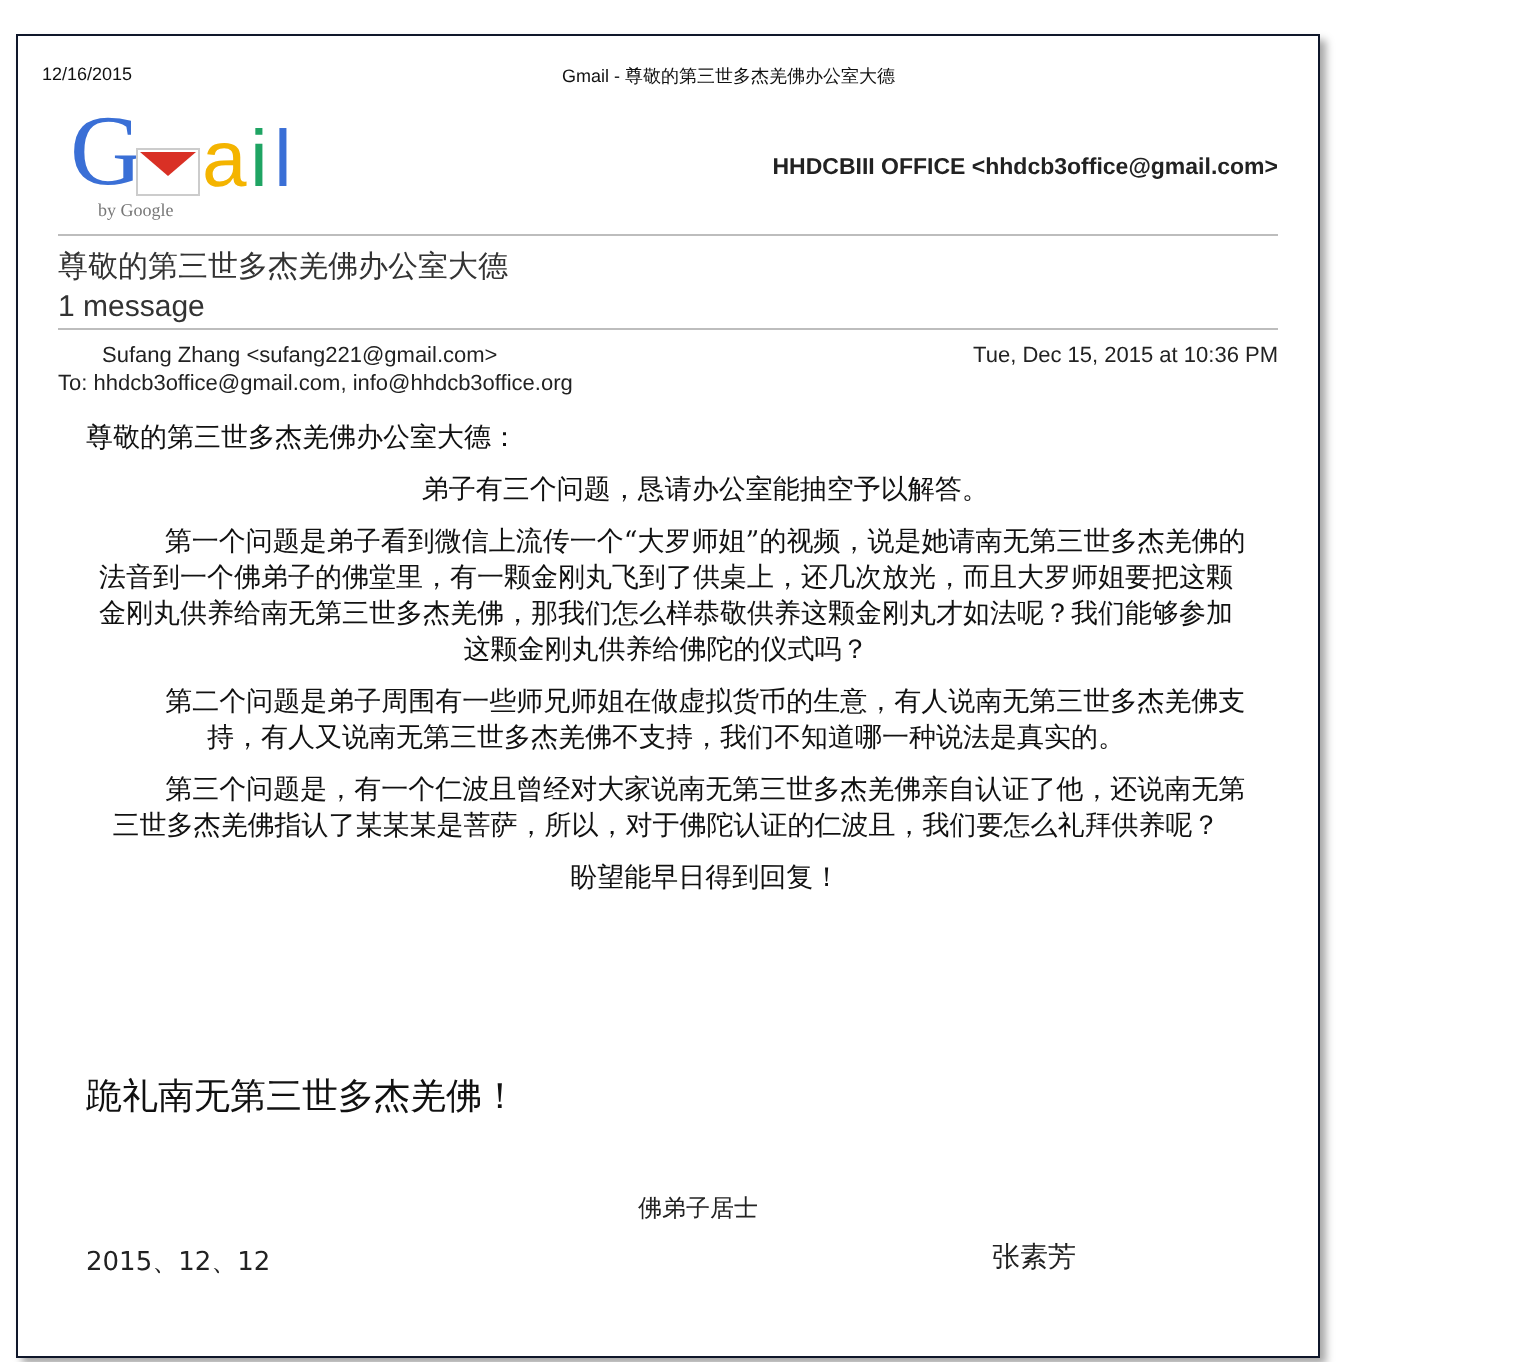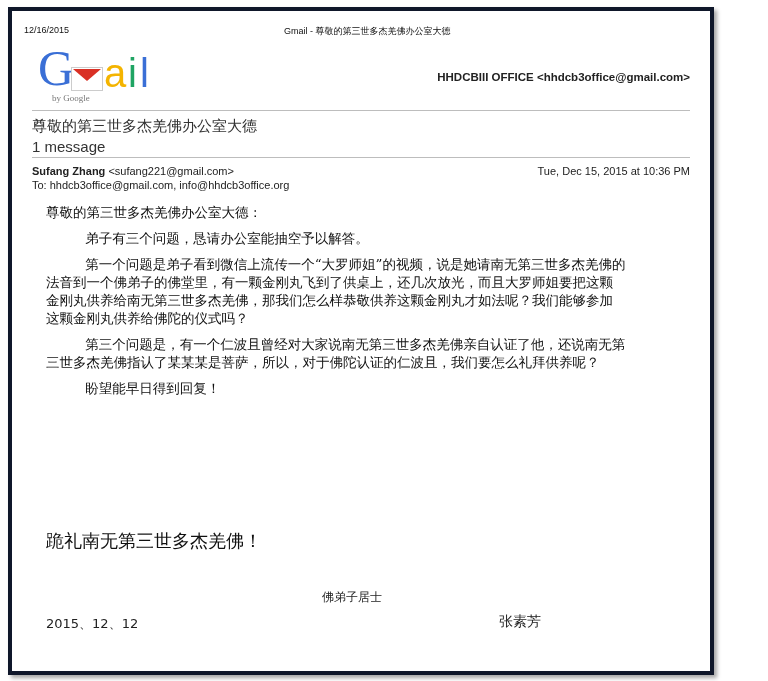"12/16/2015" .page { border: 4px solid #0f172a -> 1px solid #0f172a; padding-left: 48px -> none; top: 7px -> 17px }
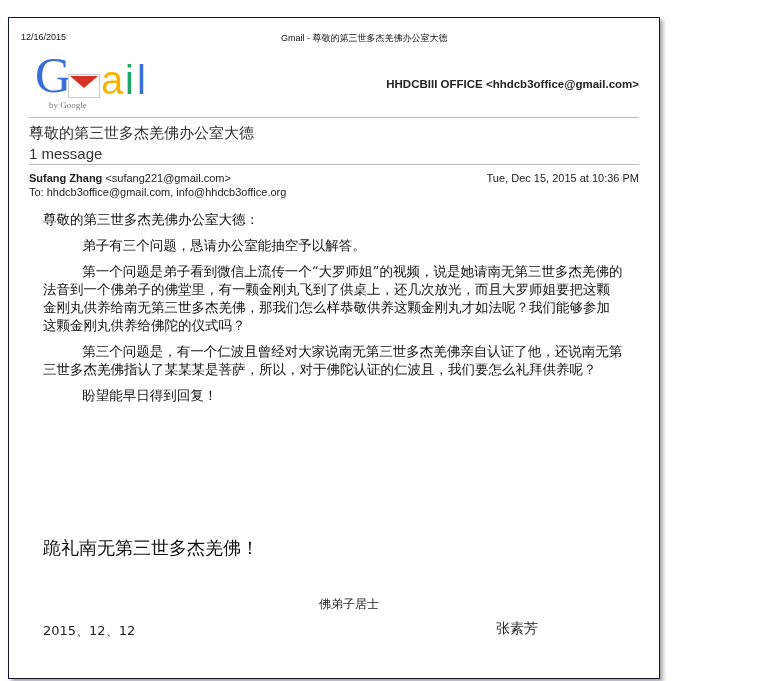"Sufang Zhang" .from b { font-weight: bold -> normal; margin-left: none -> 22px }
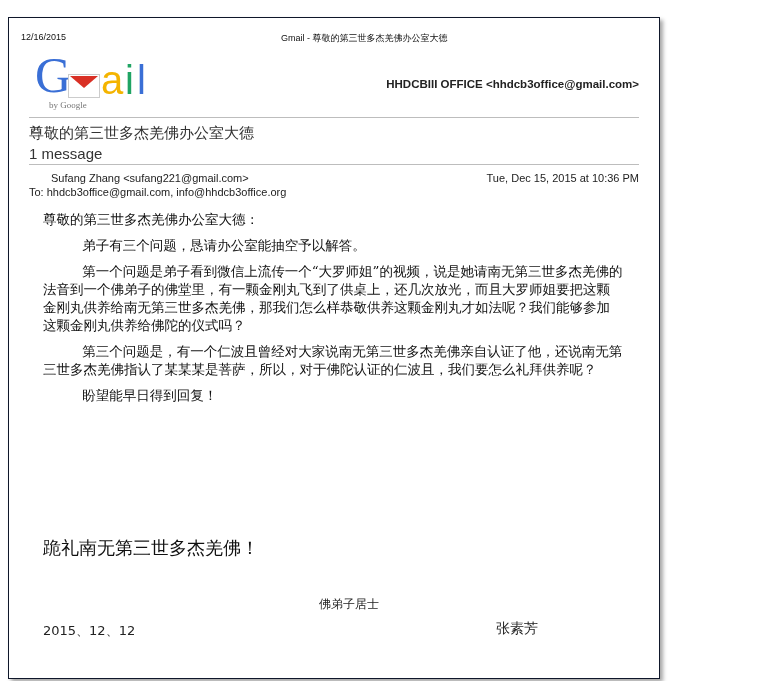"弟子有三个问题，恳请办公室能抽空予以解答。" .body p.ind { text-align: none -> center }
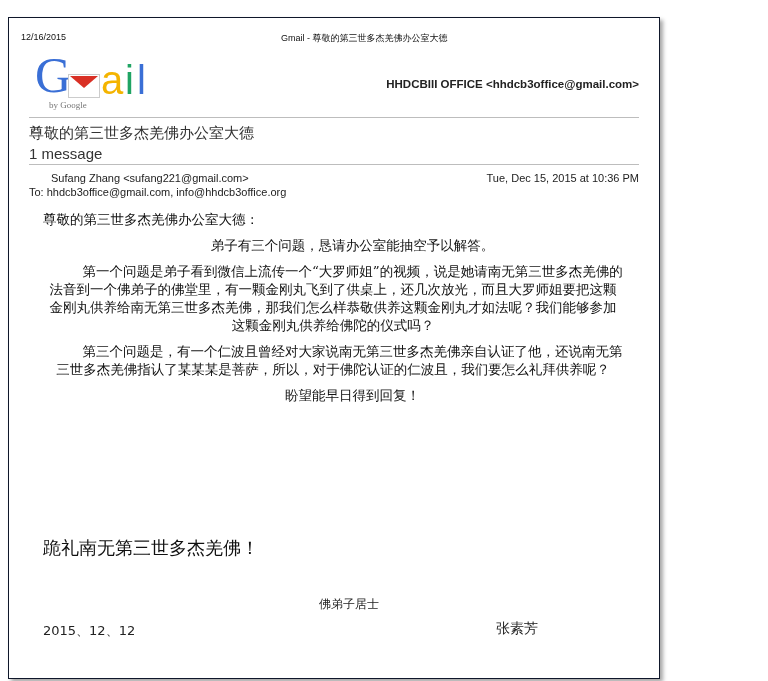"第二个问题是弟子周围有一些师兄师姐在做虚拟货币的生意，有人说南无第三世多杰羌佛支" p.ind { html: none -> <p>第二个问题是弟子周围有一些师兄师姐在做虚拟货币的生意，有人说南无第三世多杰羌佛支持，有人又说南无第三世多杰羌佛不支持，我们不知道哪一种说法是真实的。</p> }
